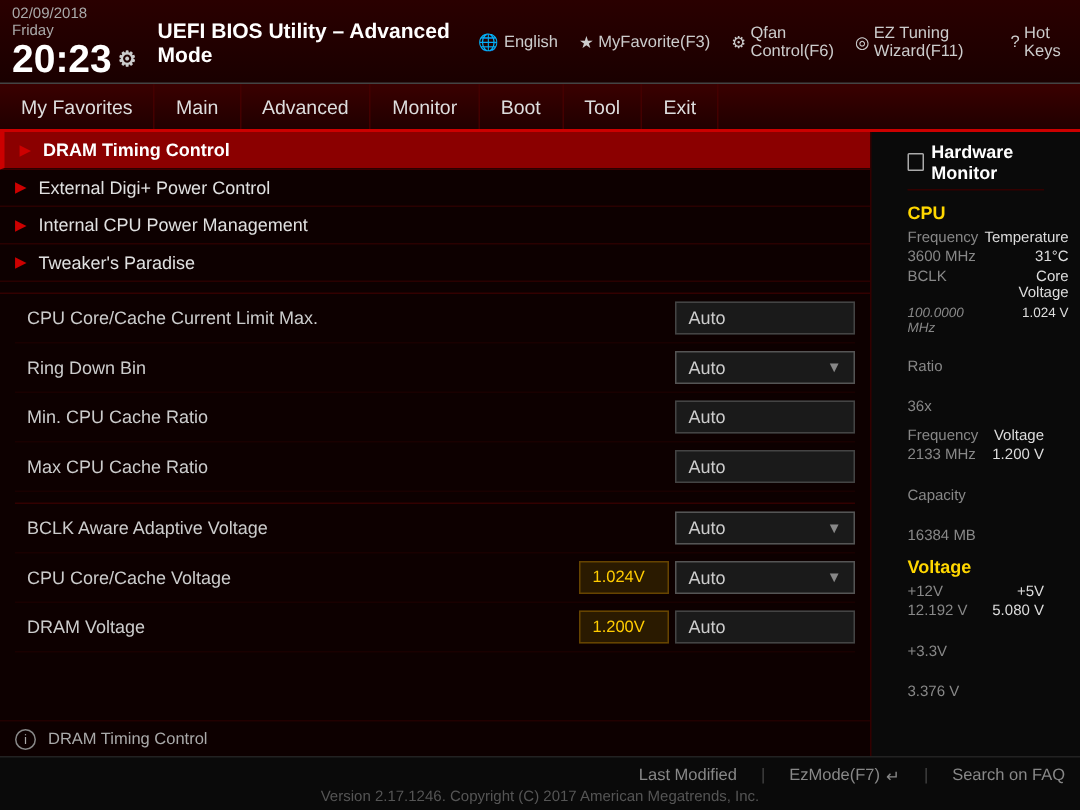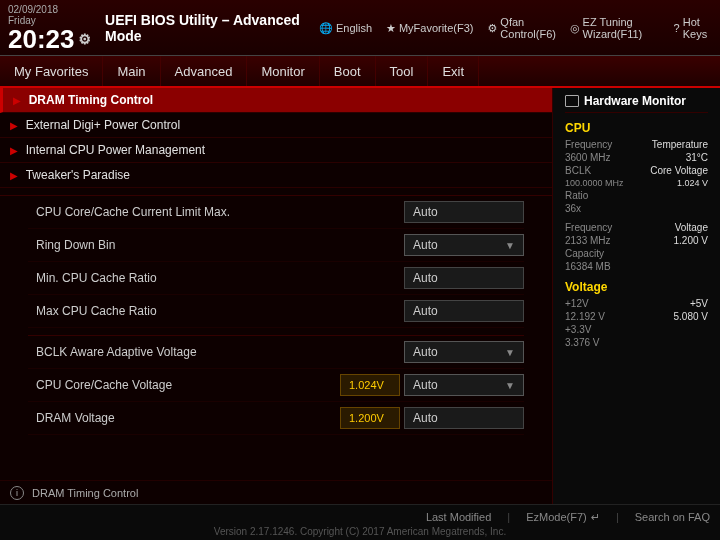"Hardware Monitor" .sidebar { padding: 6px 12px -> 6px 24px; width: 168px -> 140px }
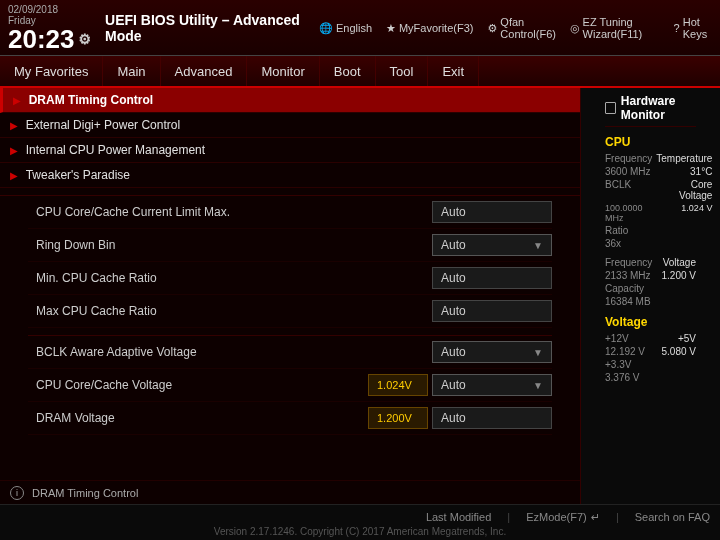"CPU Core/Cache Current Limit Max." .settings-area { padding: 0 28px -> 0 10px }
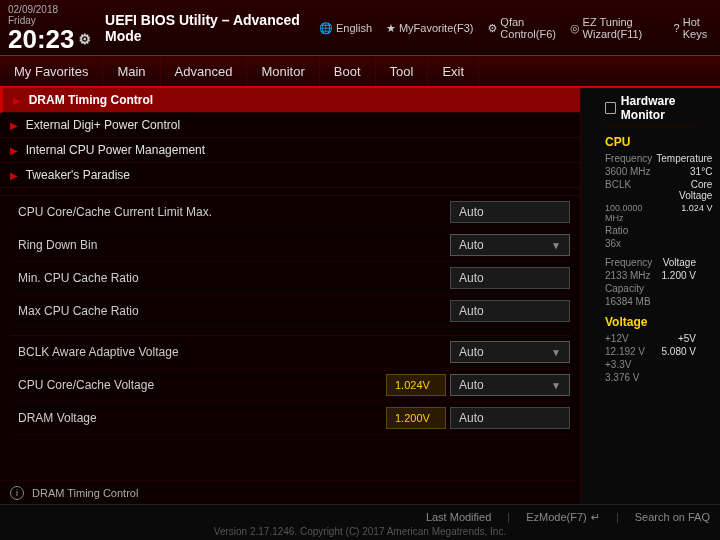"100.0000 MHz" span.sidebar-label { font-style: none -> italic }
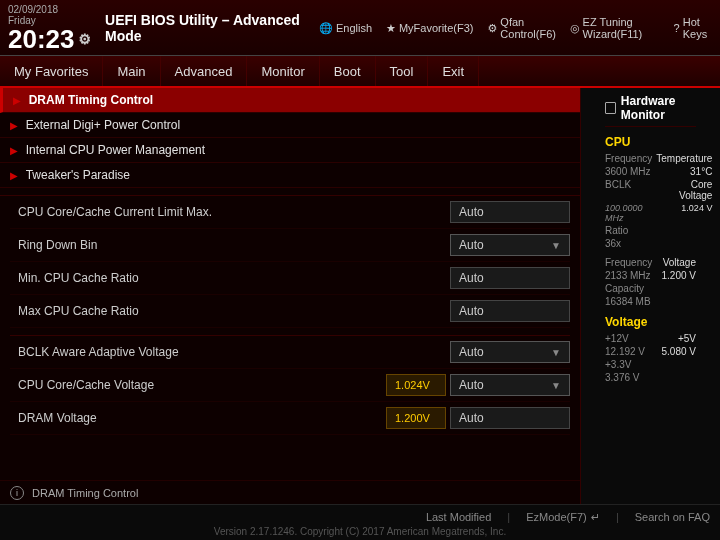"Ratio" .sidebar-wide { margin-top: 2px -> 16px }
